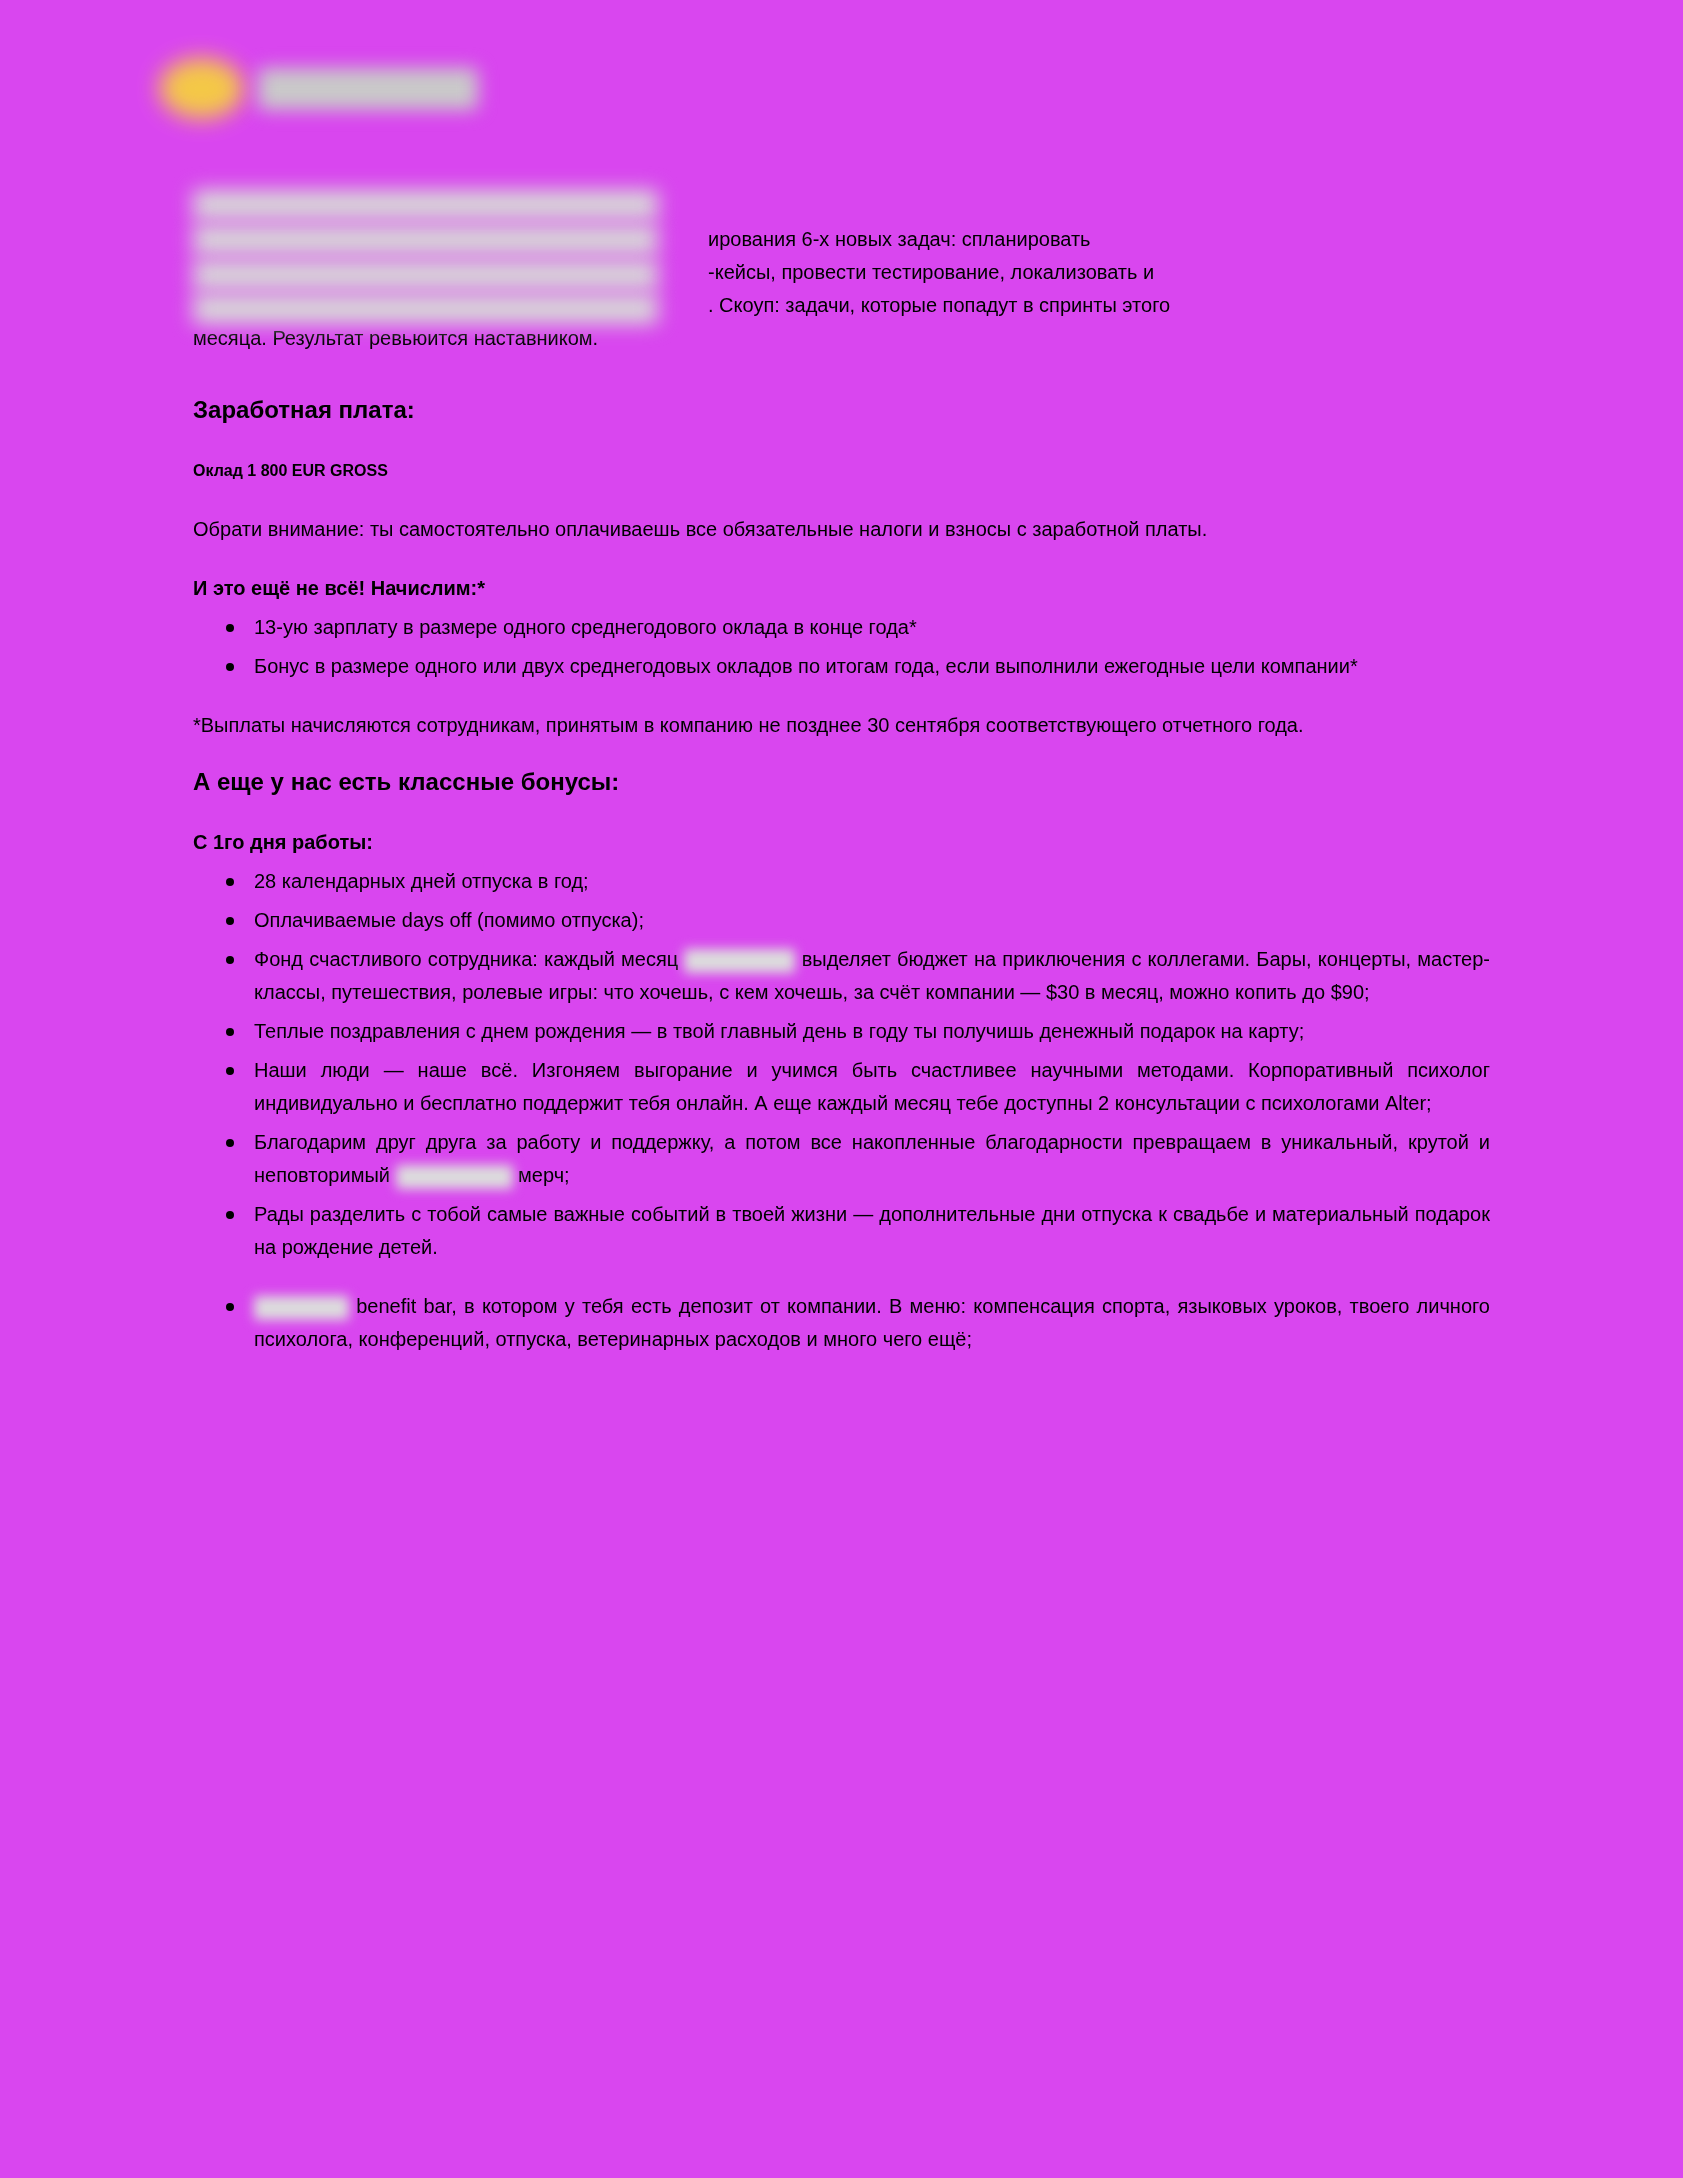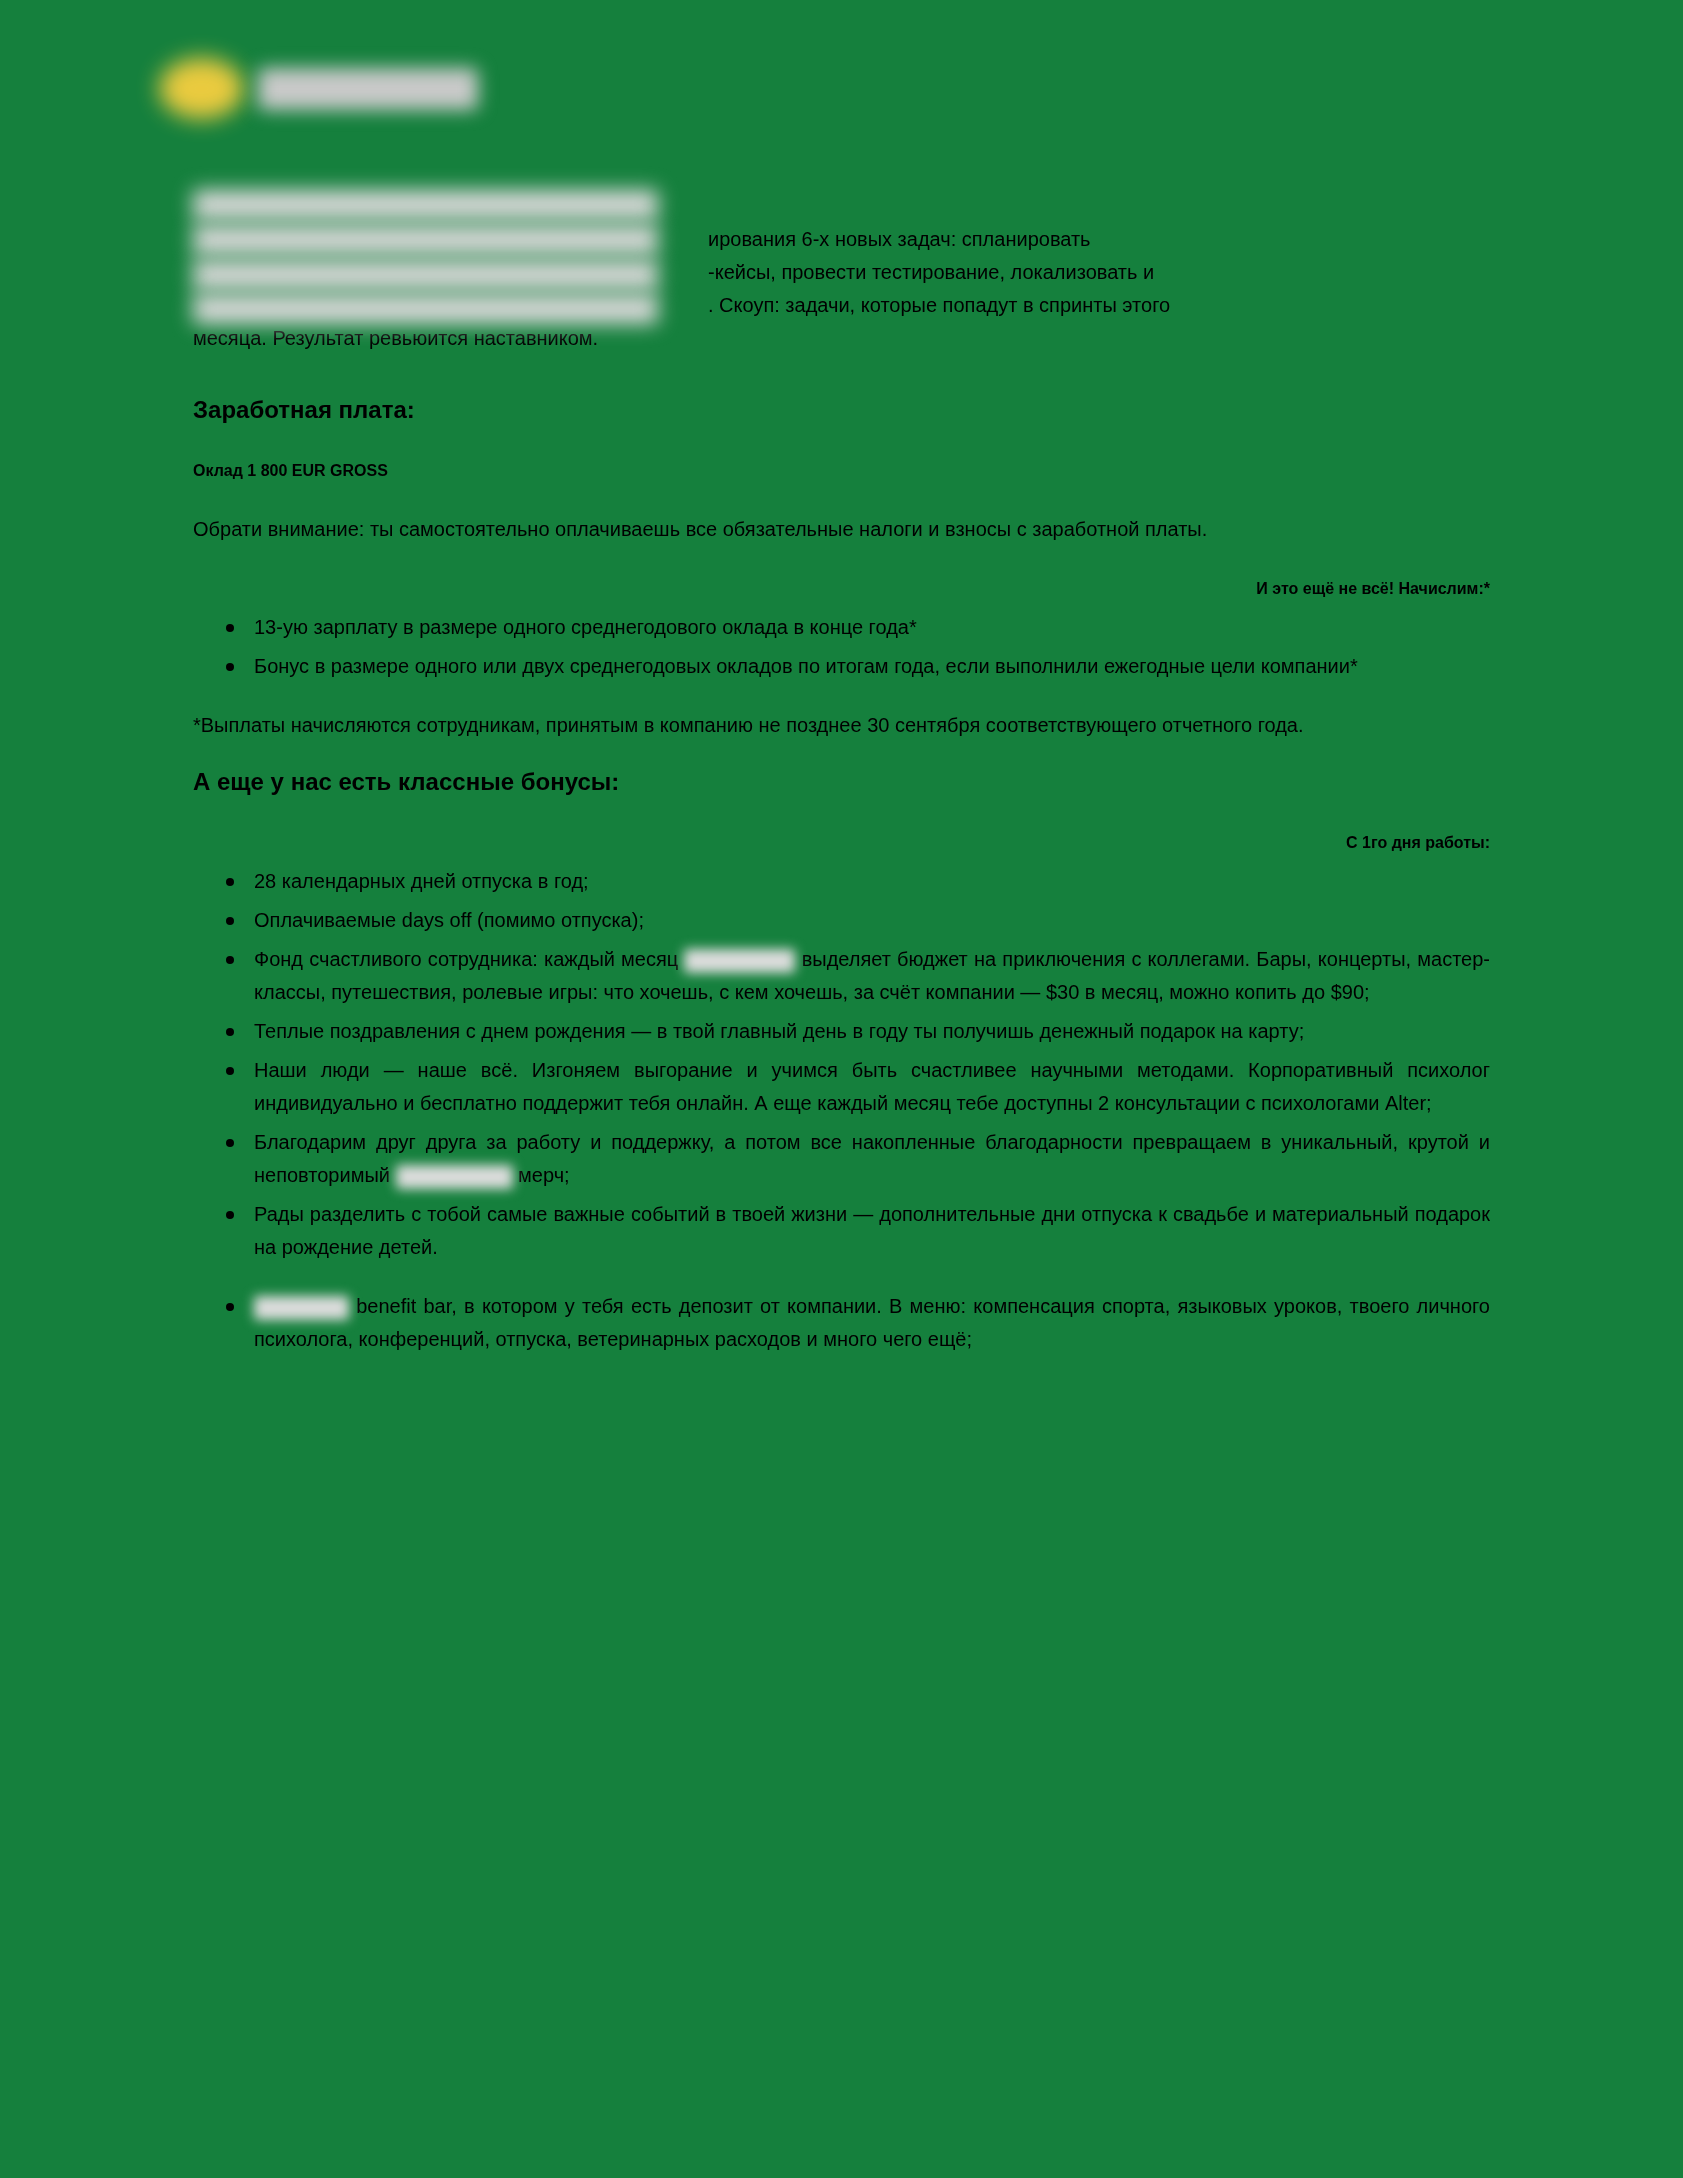"ирования 6-х новых задач: спланировать" .page { background: #15803d -> #d946ef }
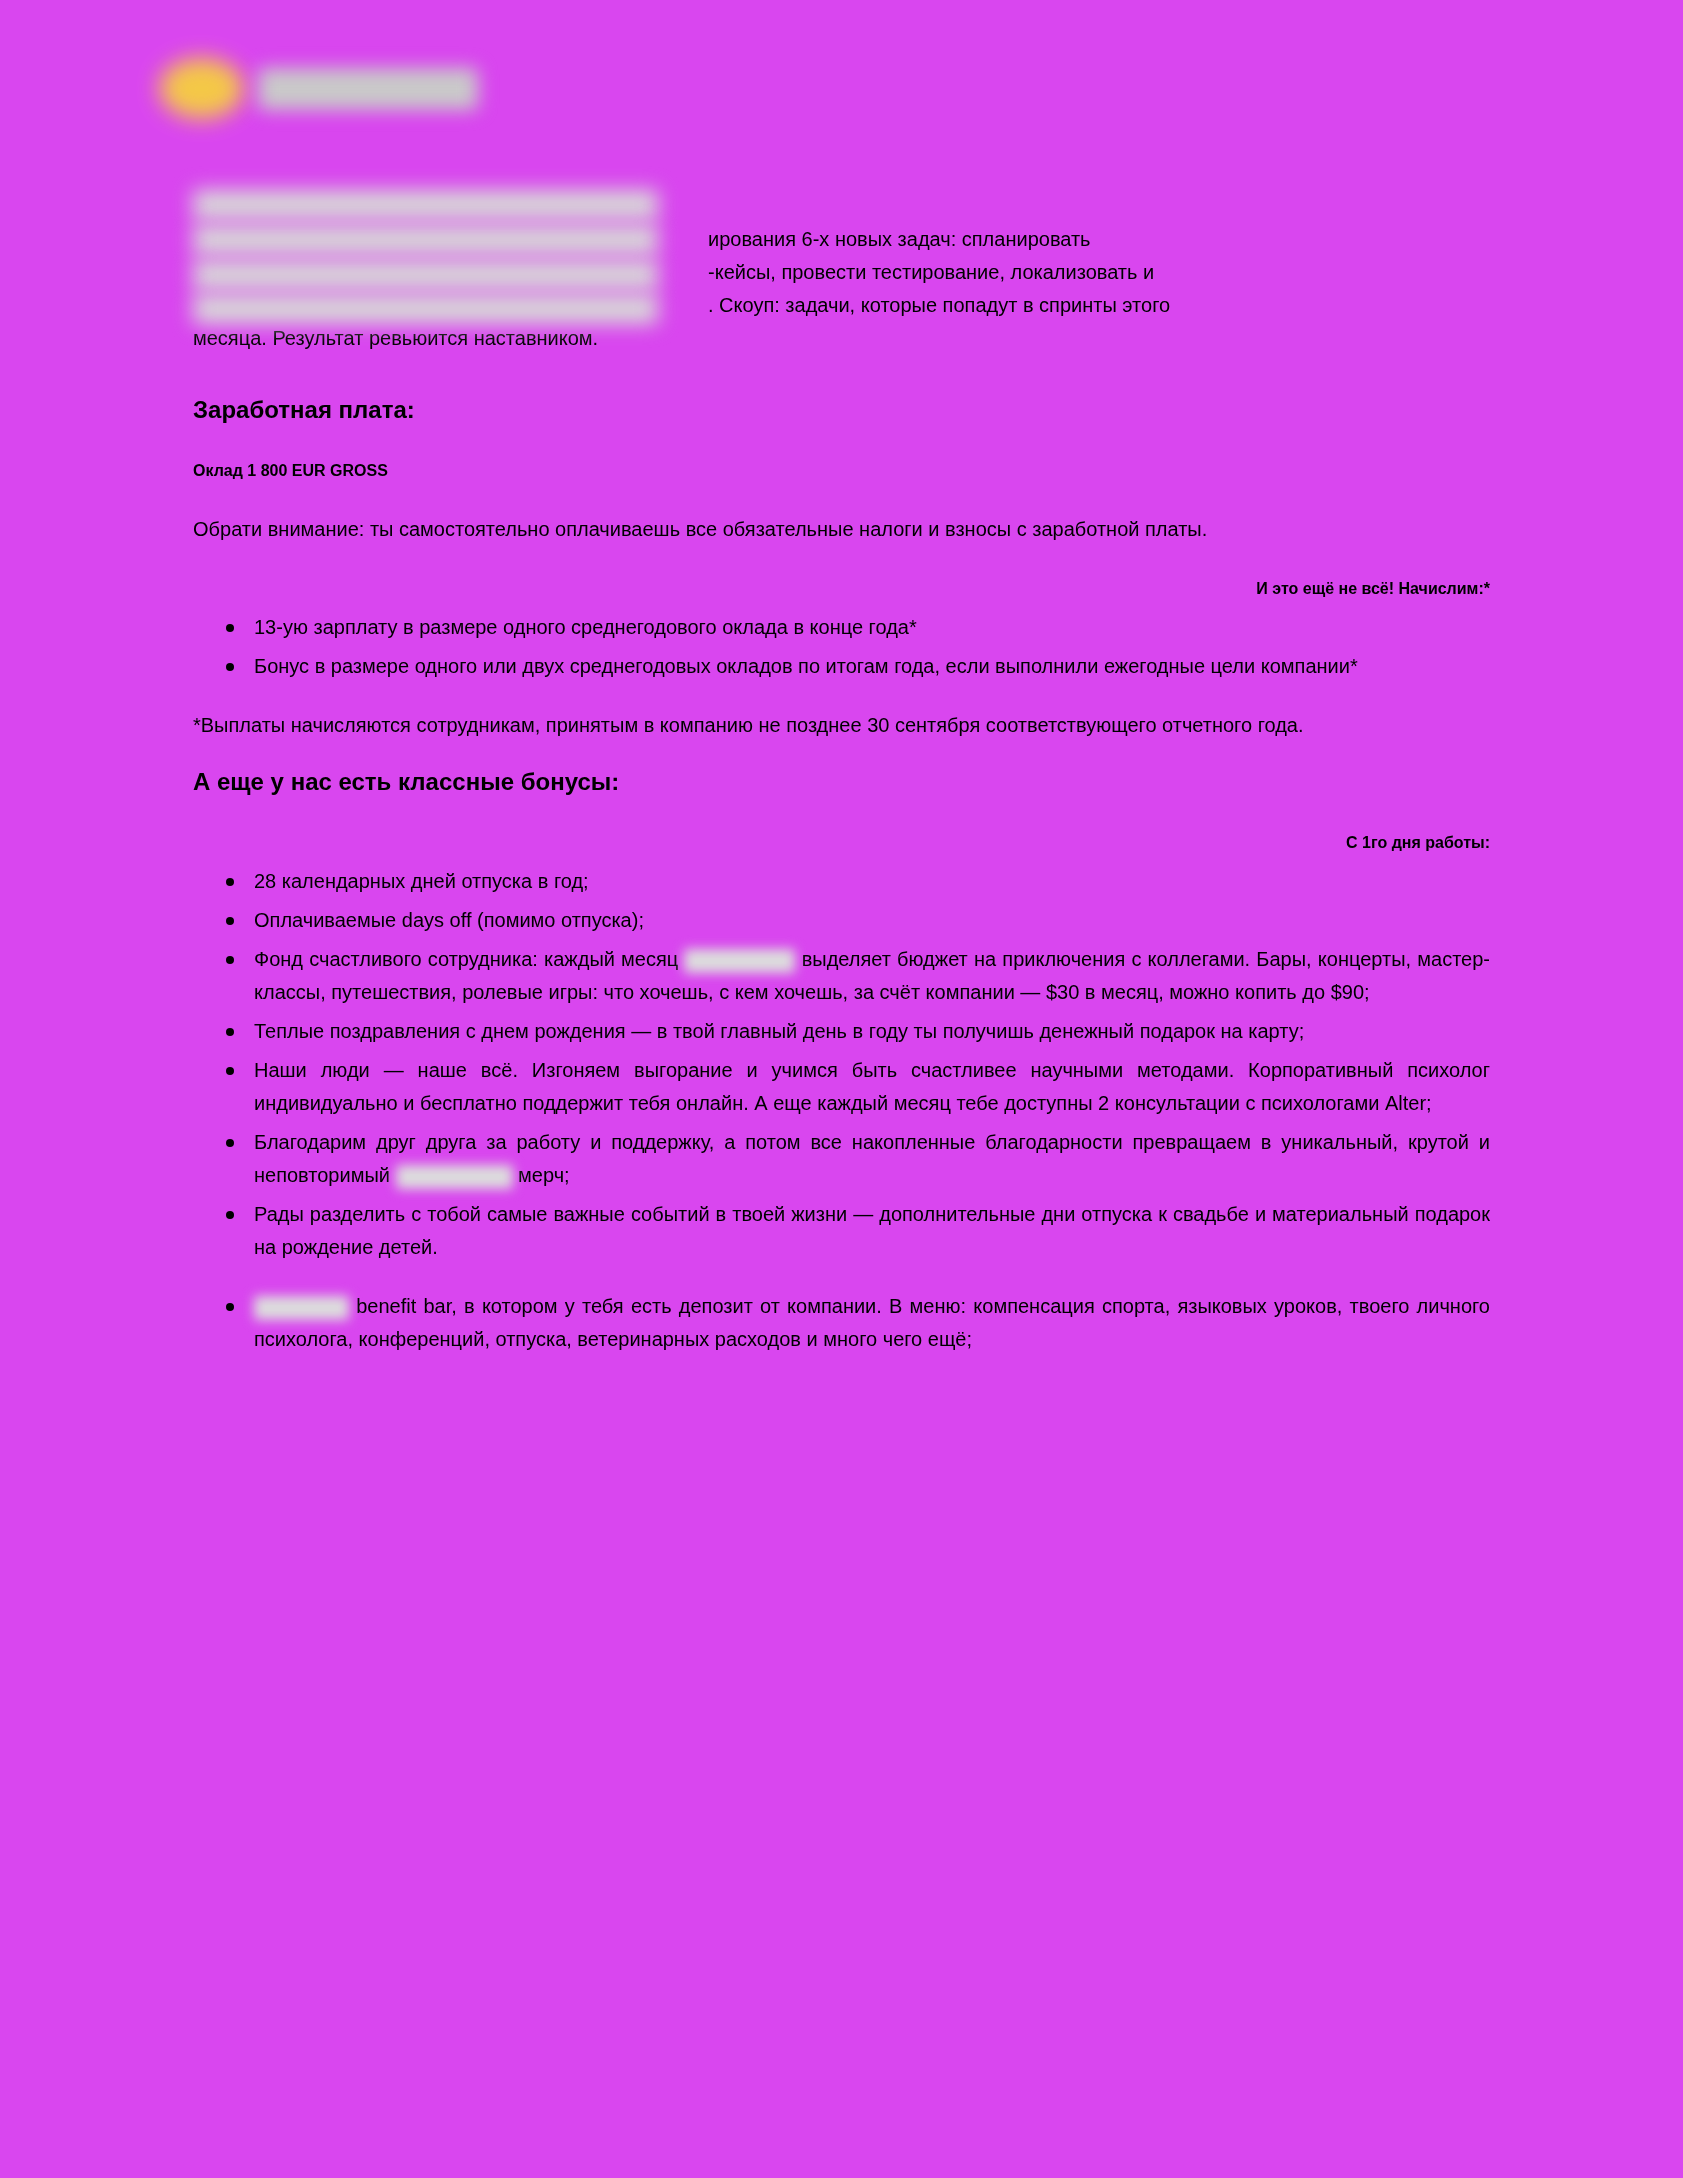"И это ещё не всё!" .h-sub-tight { font-size: 16px -> 20px; text-align: right -> none }
